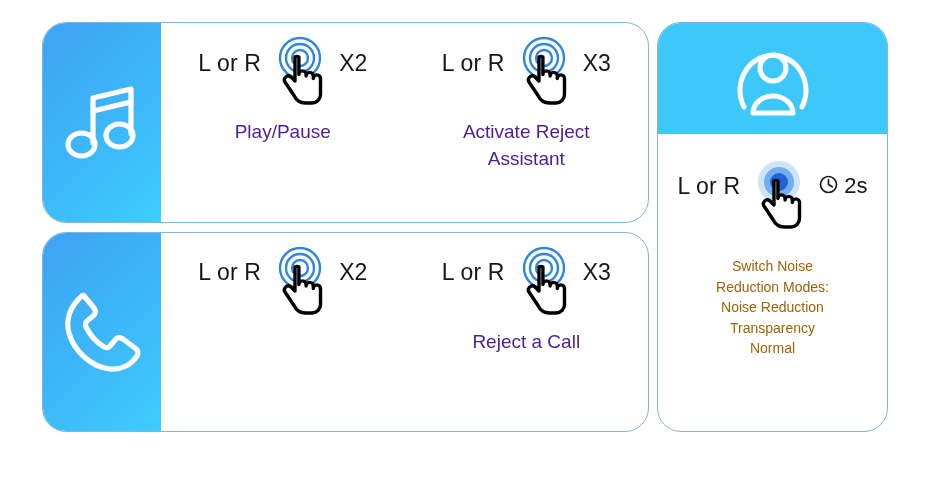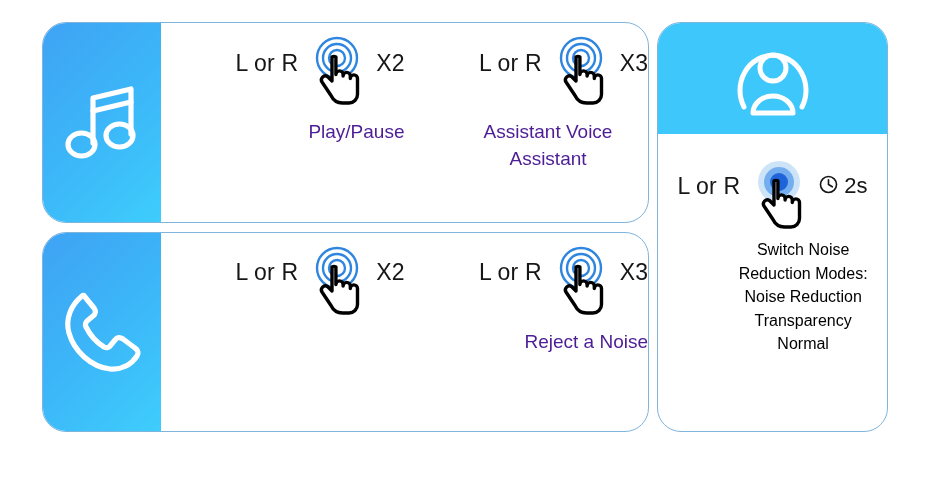"L or R" .action-cell { align-items: flex-end -> center }
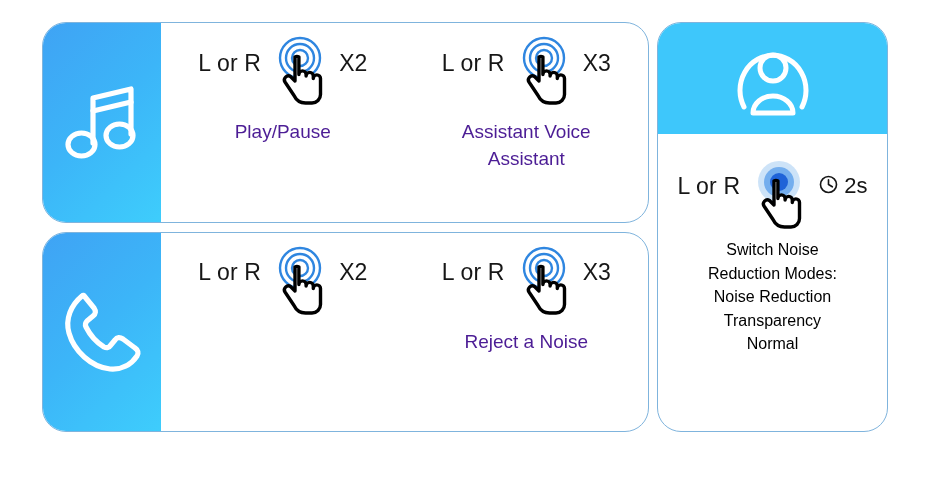"Assistant Voice Assistant" div.action-caption { text: Assistant Voice -> Activate Reject }
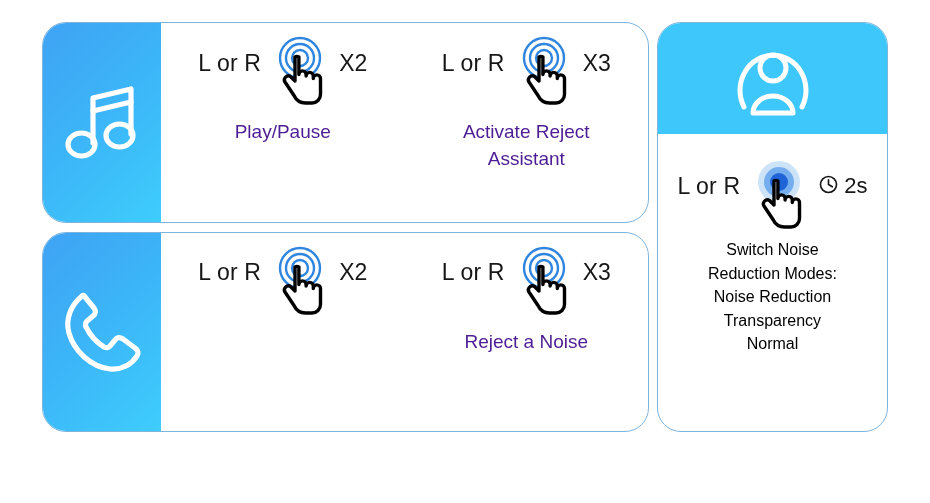"Switch Noise" .right-caption { color: #000000 -> #a16207; font-size: 16px -> 14px; margin-top: 2px -> 20px }
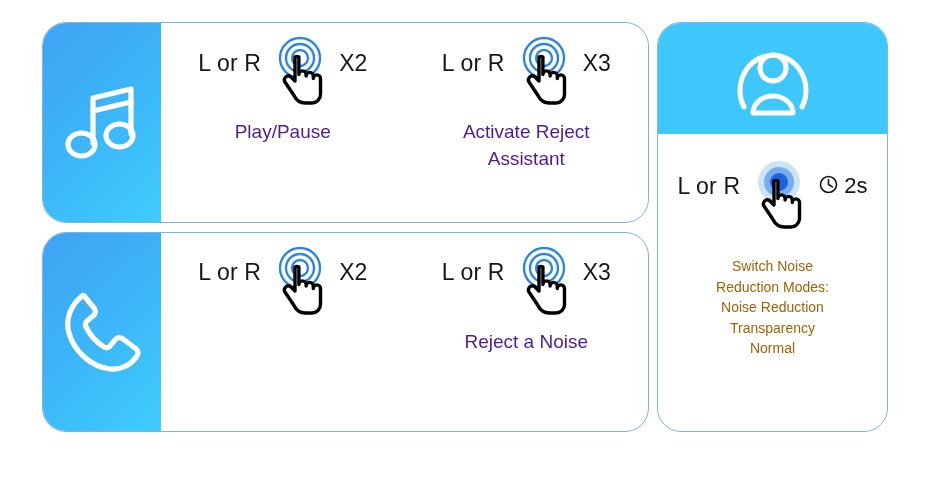"Reject a Noise" div.action-caption { text: Noise -> Call }
